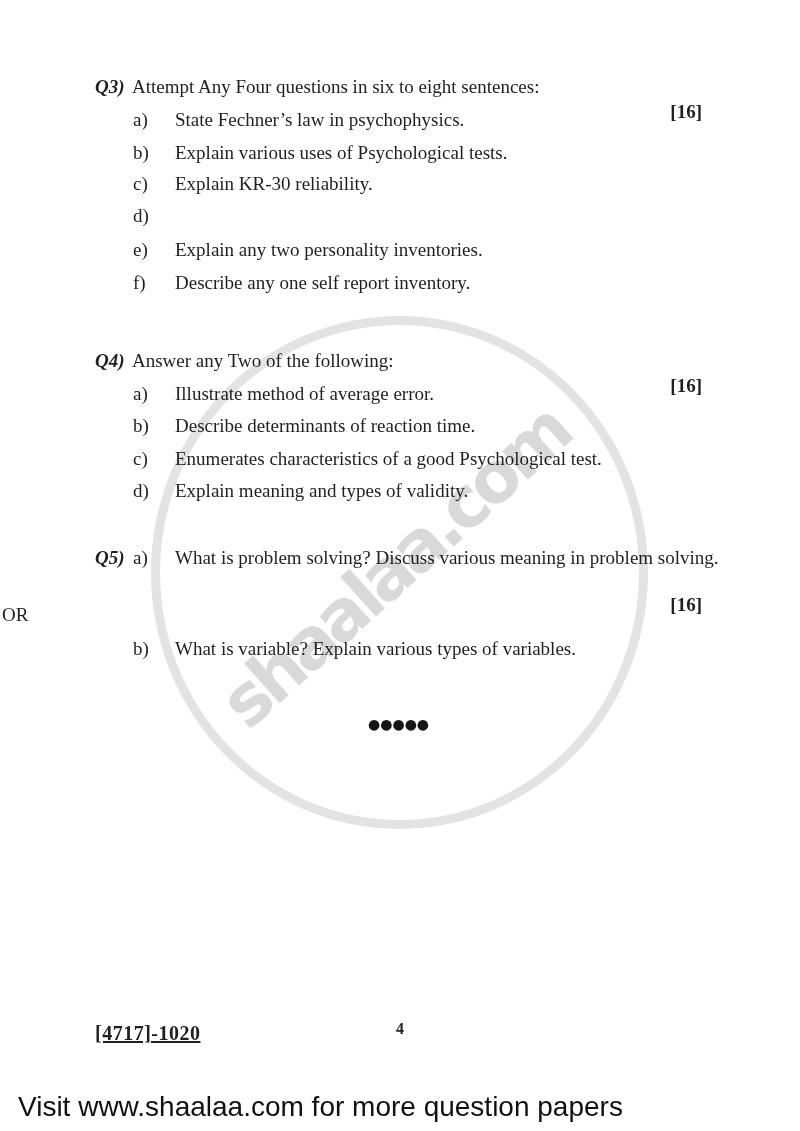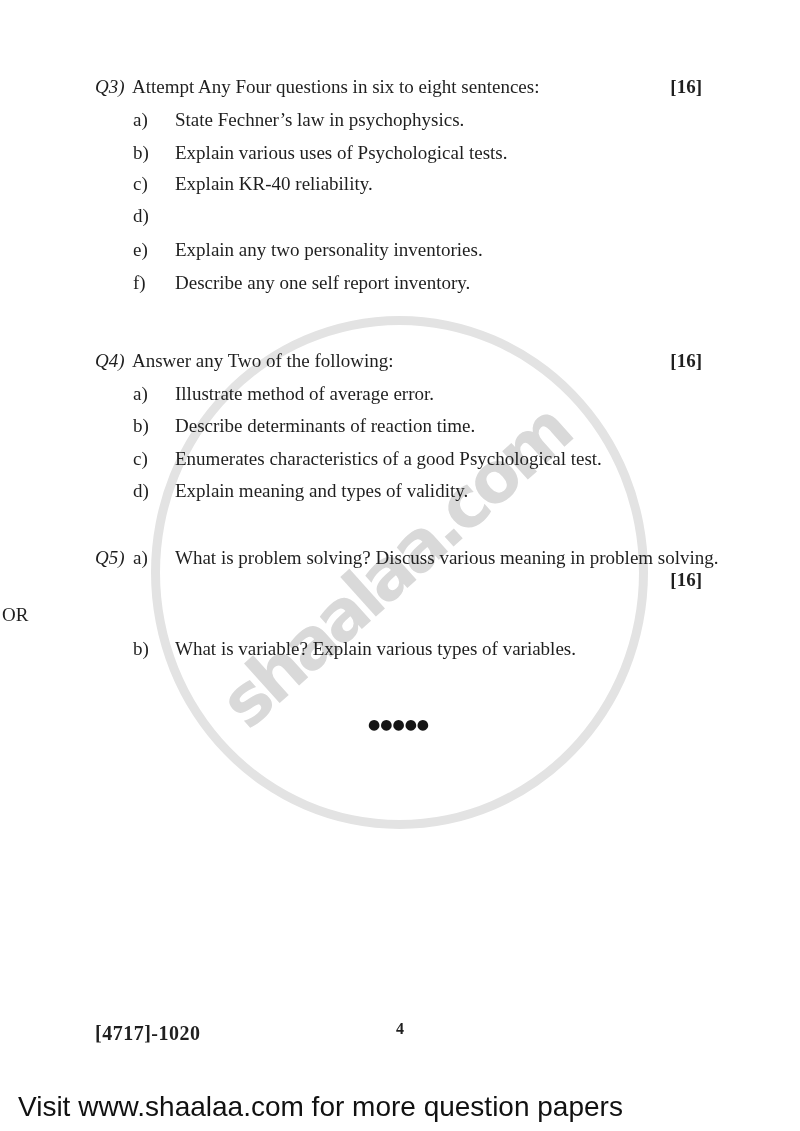"Q3)" .qlabel { font-weight: normal -> bold }
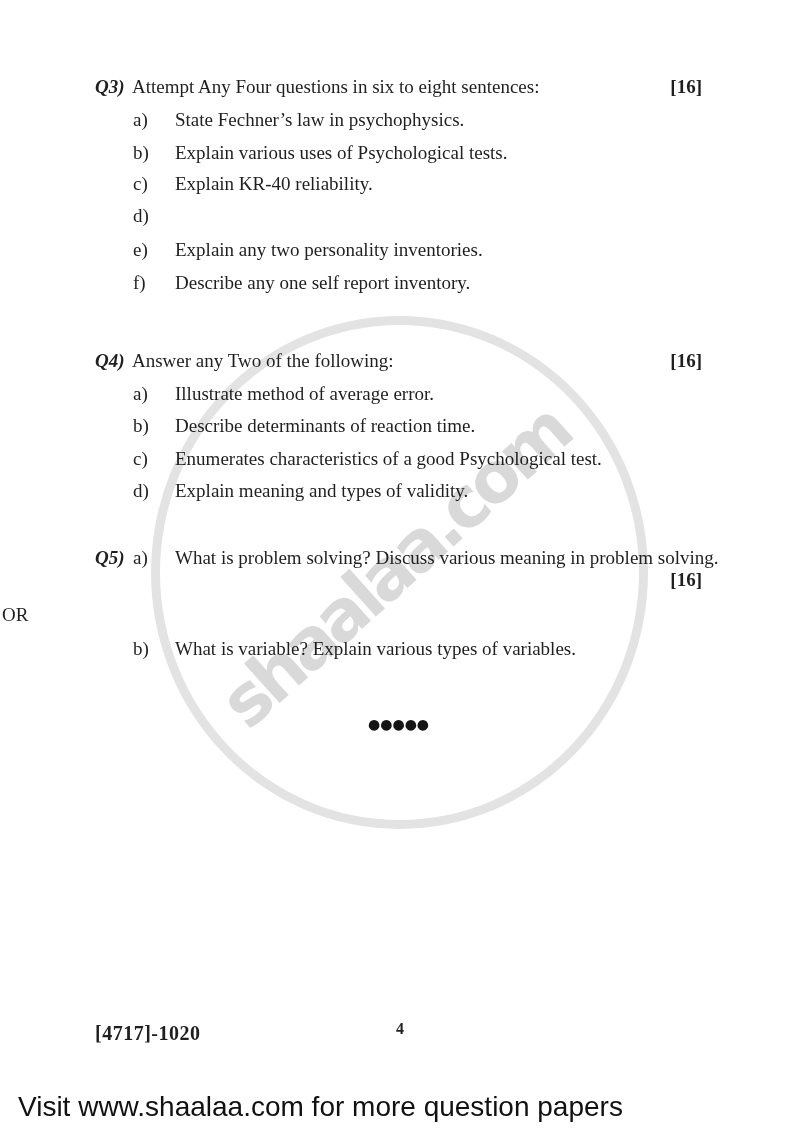"[16]" .marks { margin-top: none -> 25px }
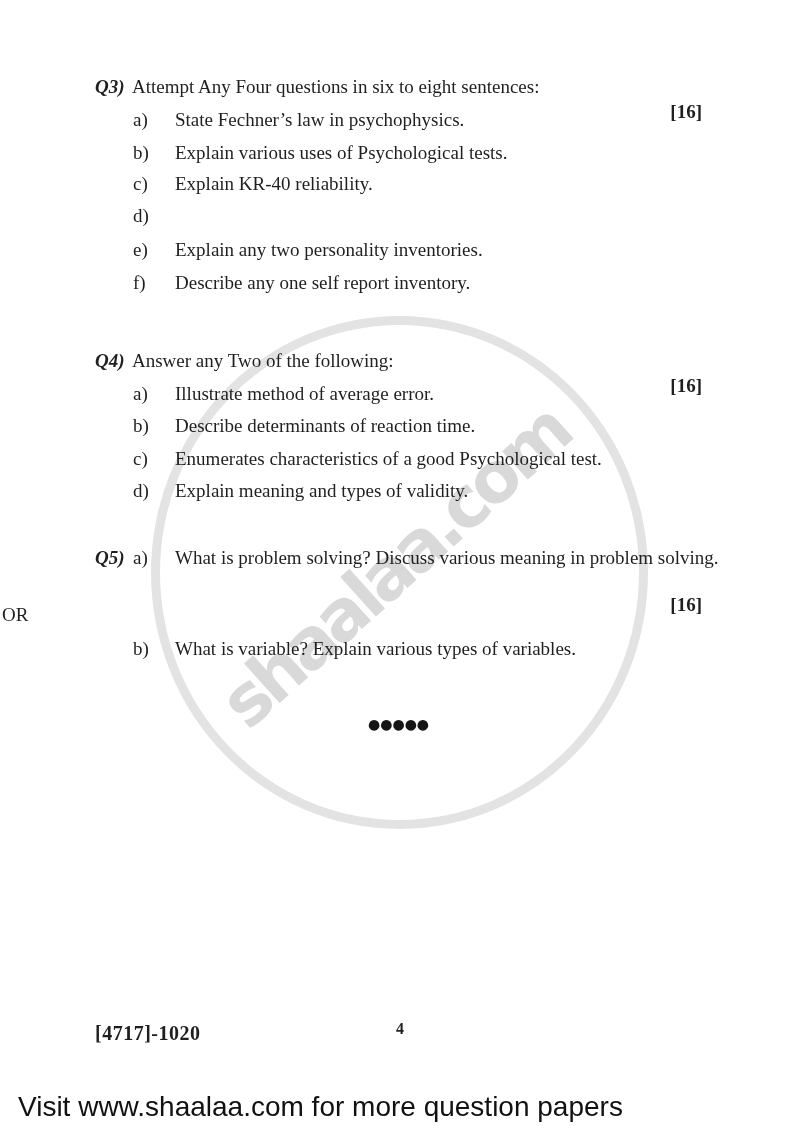"Explain KR-40 reliability." span.txt { text: KR-40 -> KR-30 }
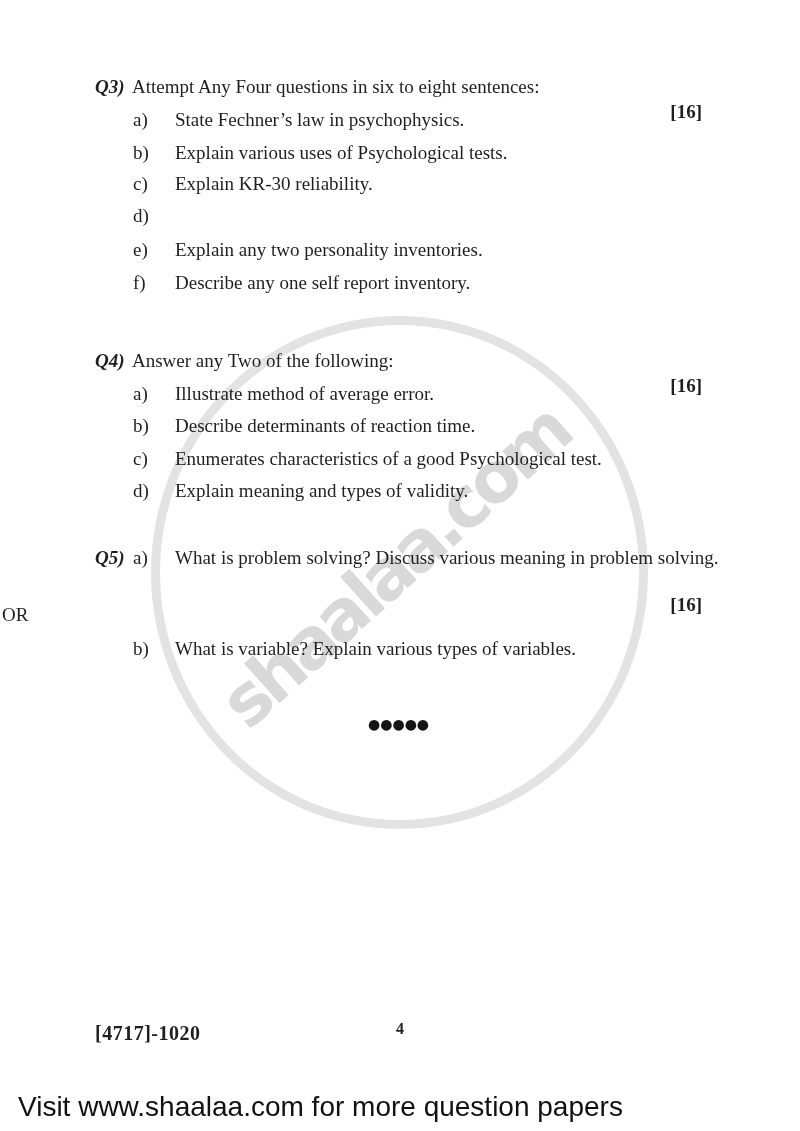"[4717]-1020" .footer-code { text-decoration: none -> underline }
